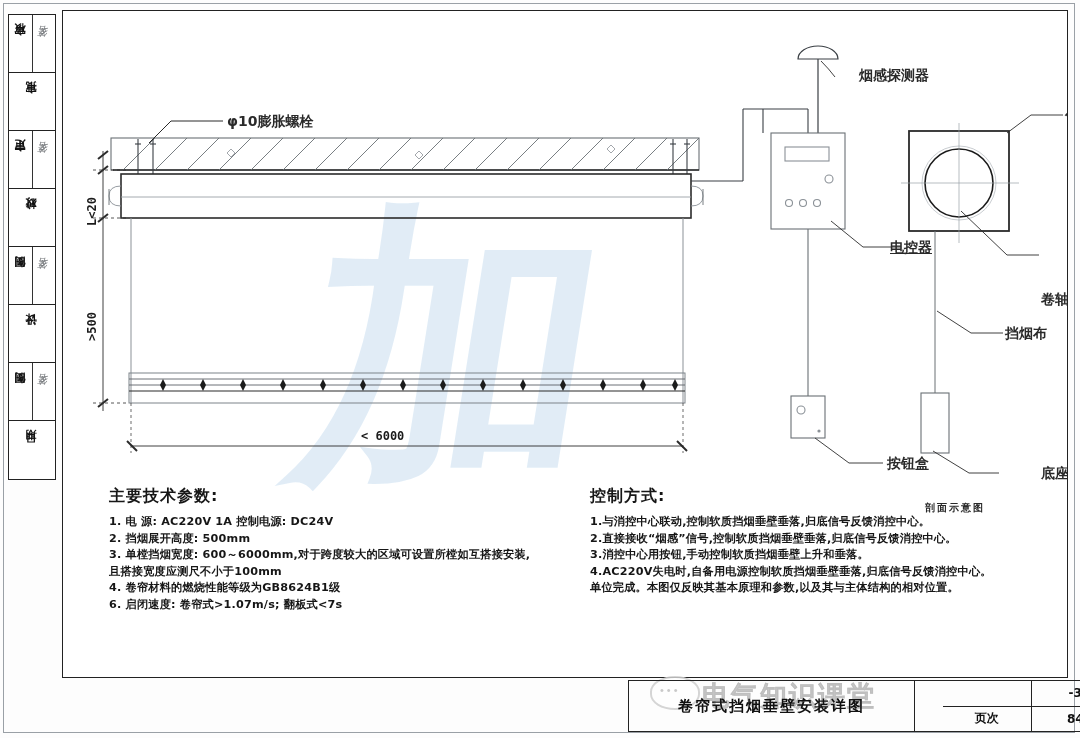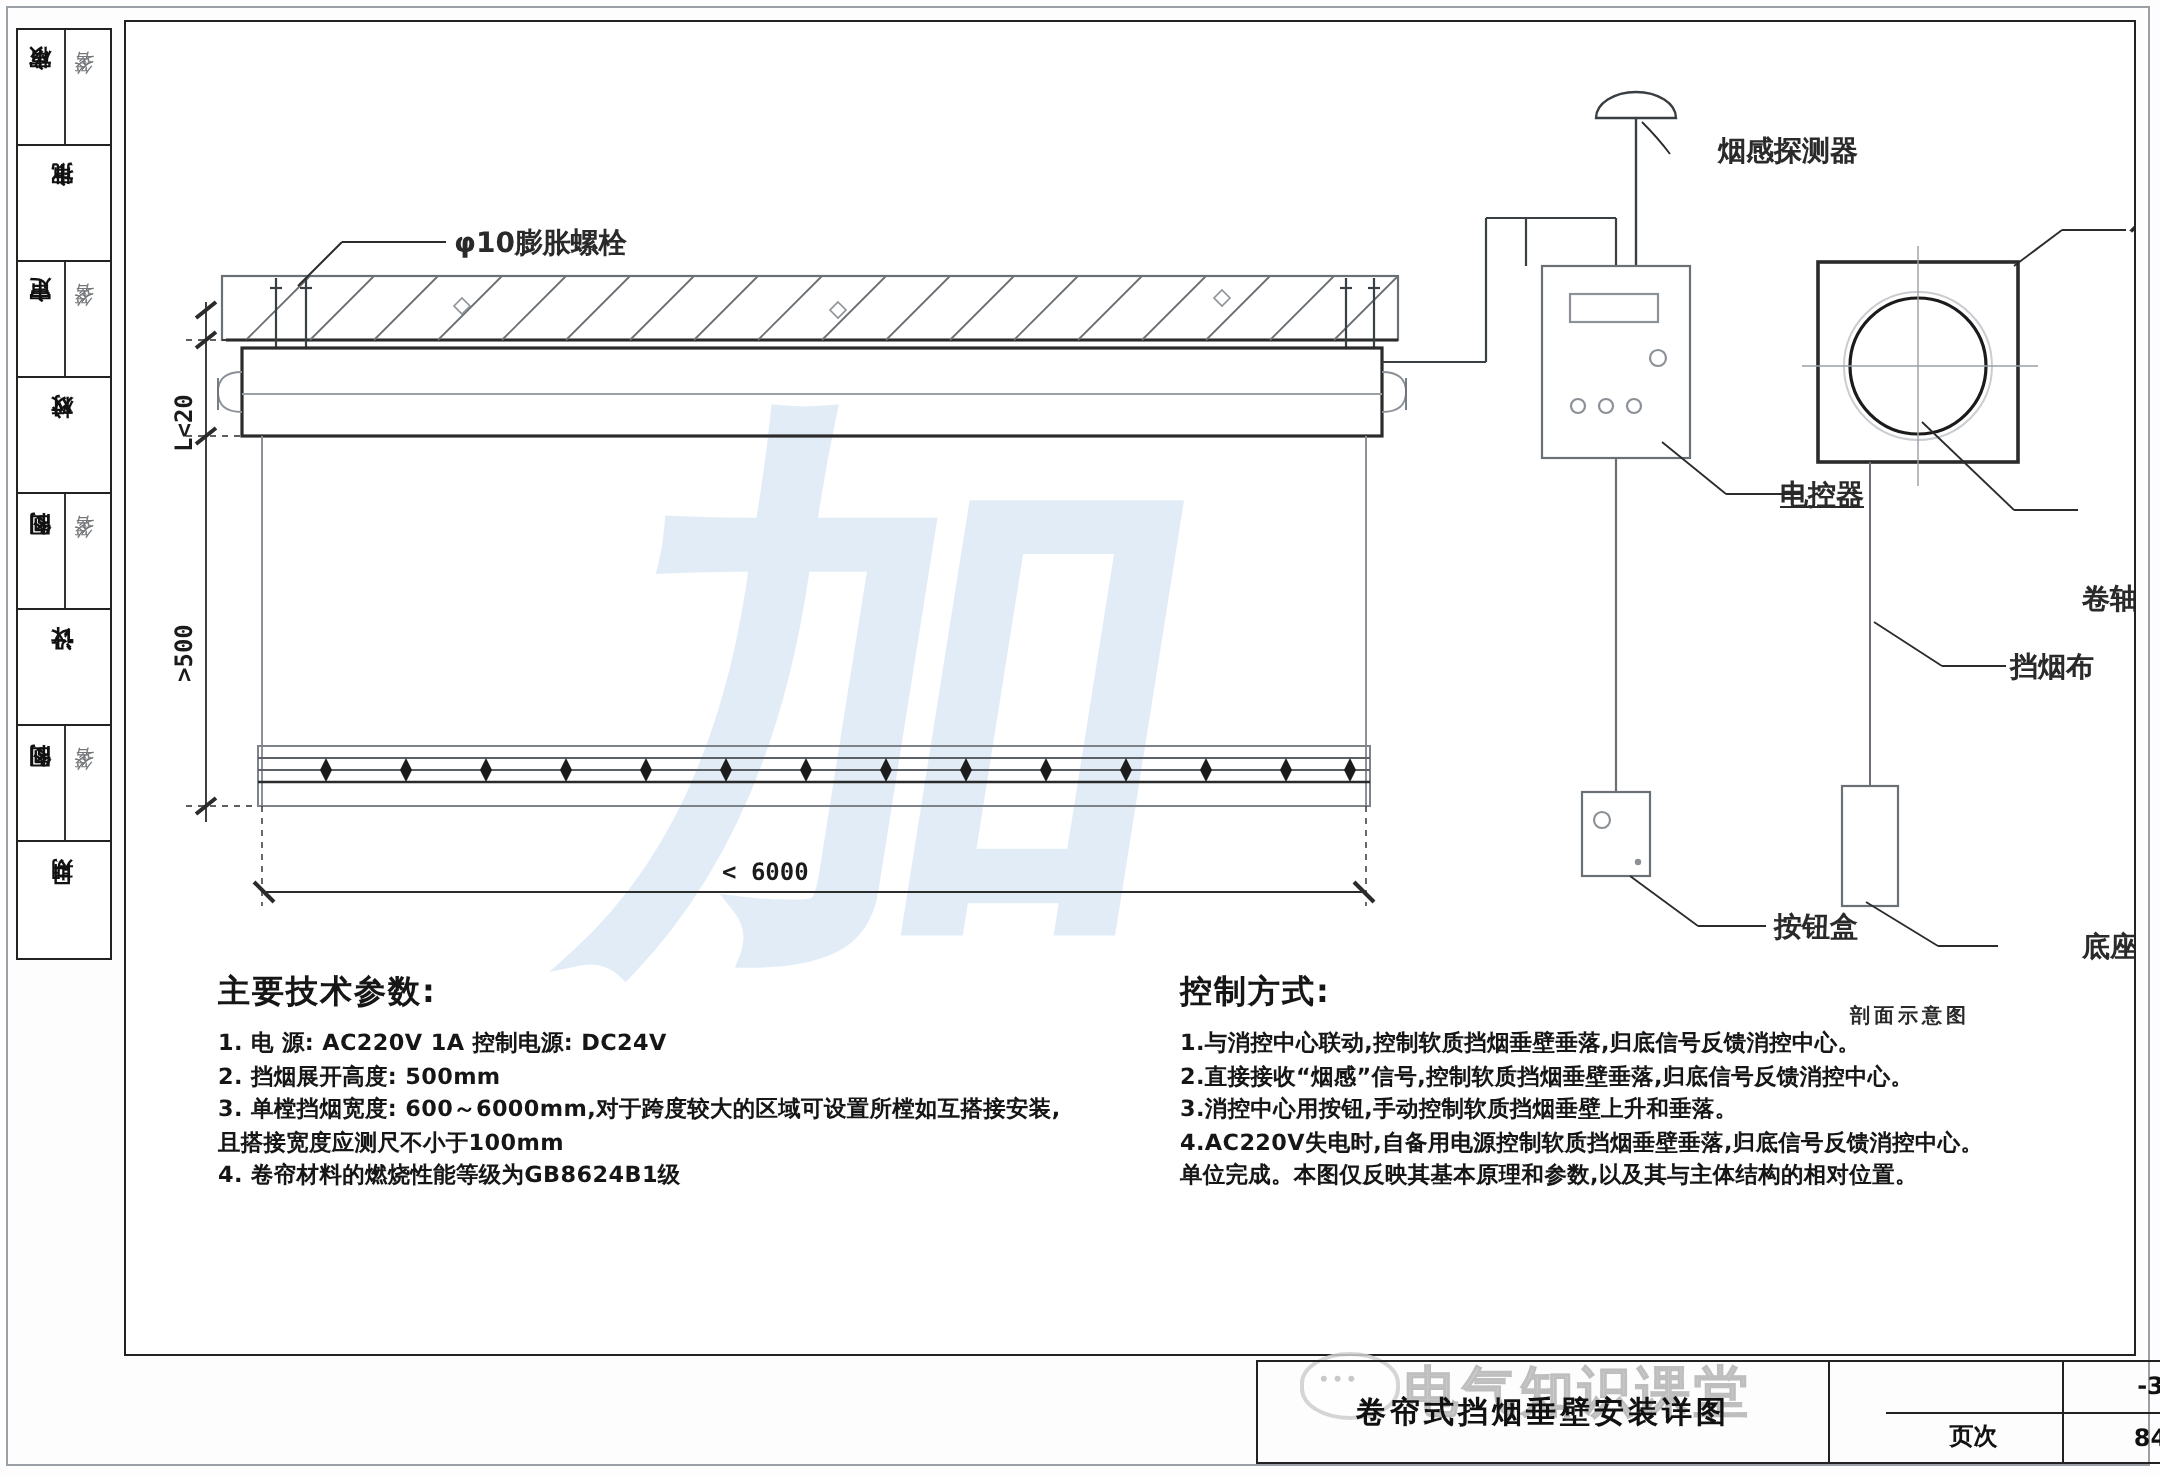"6. 启闭速度: 卷帘式>1.07m/s; 翻板式<7s" div.ln { html: none -> <div>6. 启闭速度: 卷帘式&gt;1.07m/s; 翻板式&lt;7s</div> }
